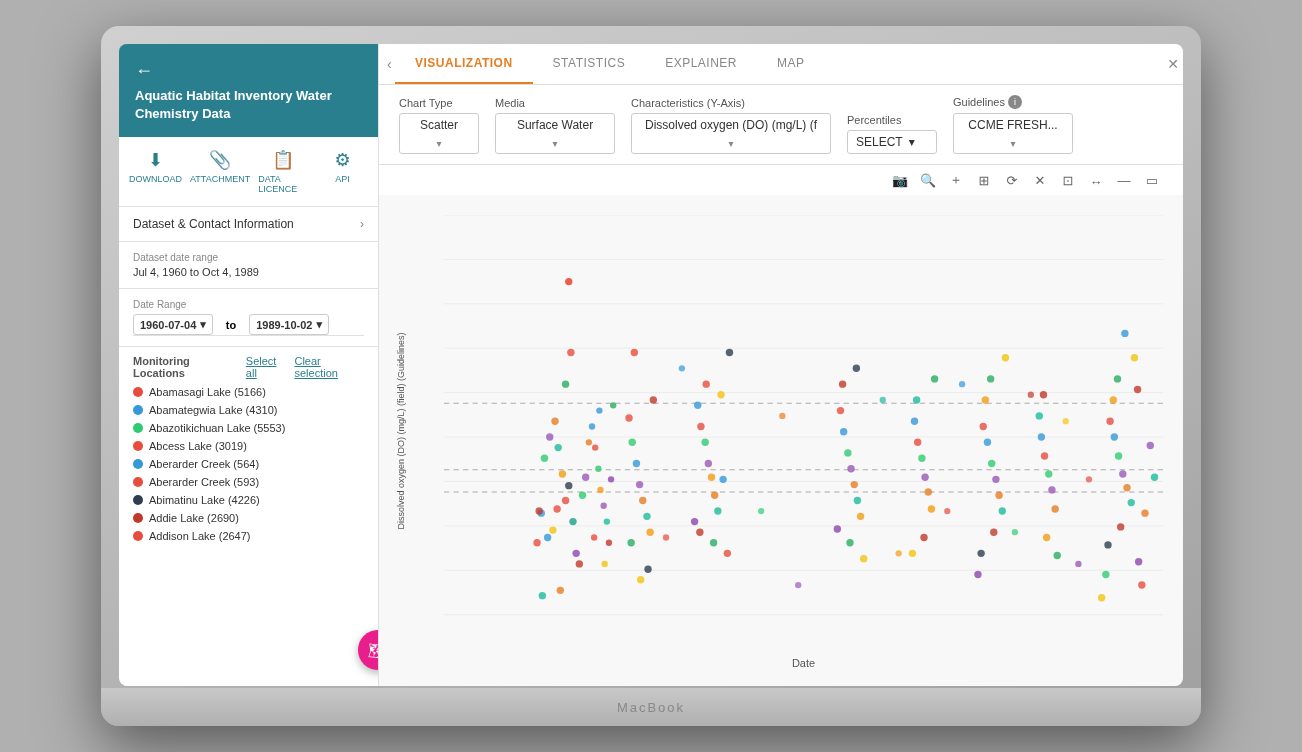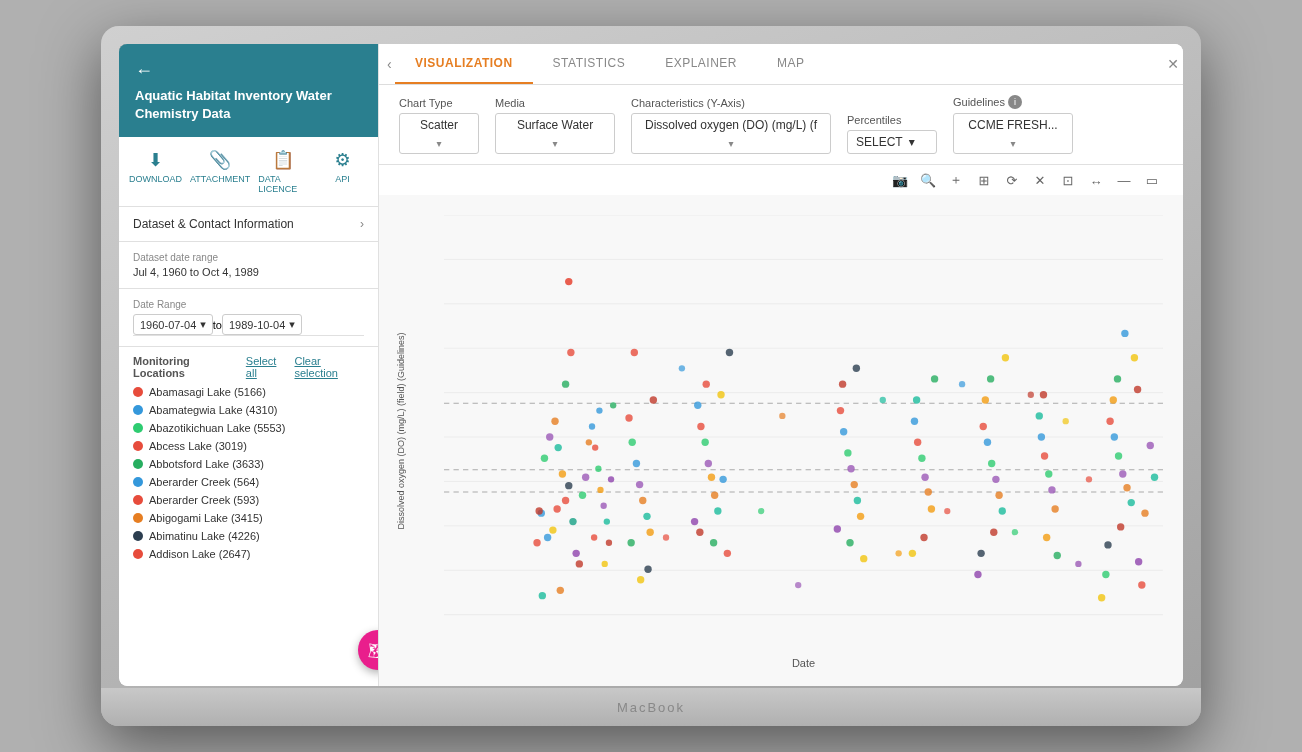"1960-07-04" div.date-range-row { font-weight: none -> bold; gap: 0 -> 13px }
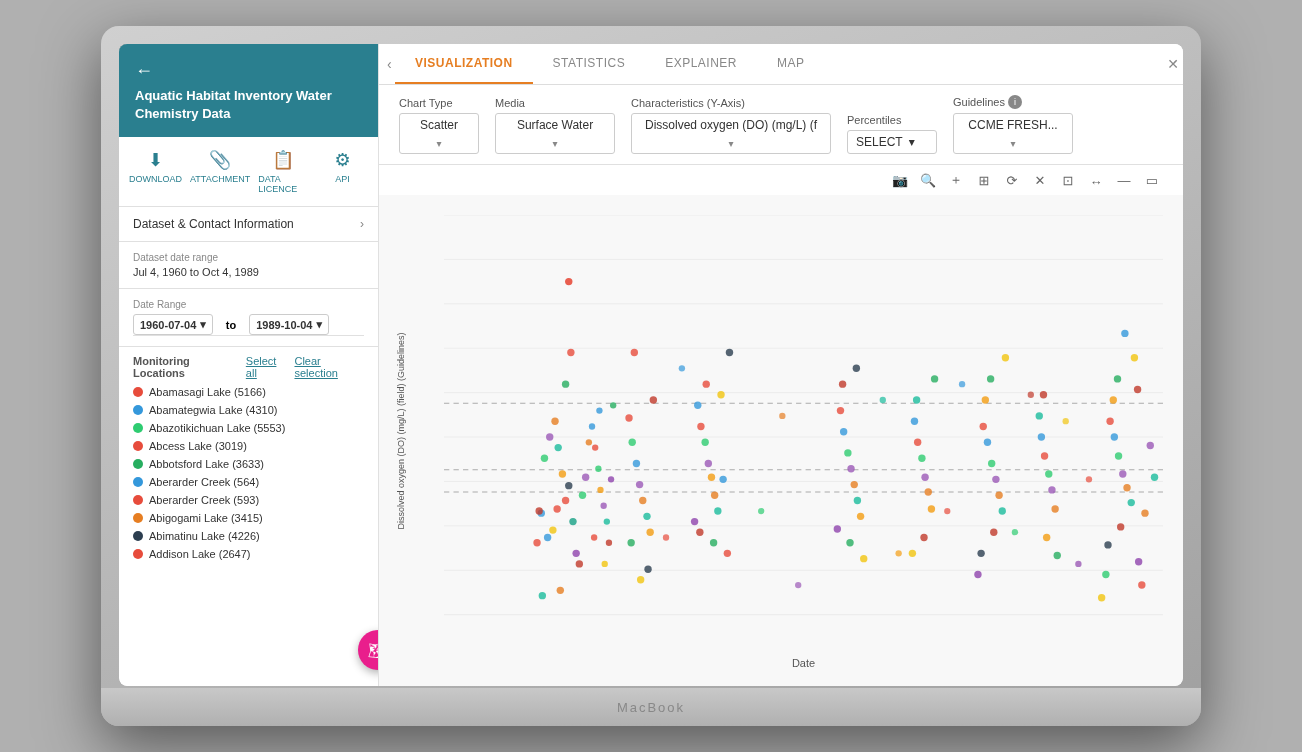"1989-10-04" span { text: 1989-10-04 -> 1989-10-02 }
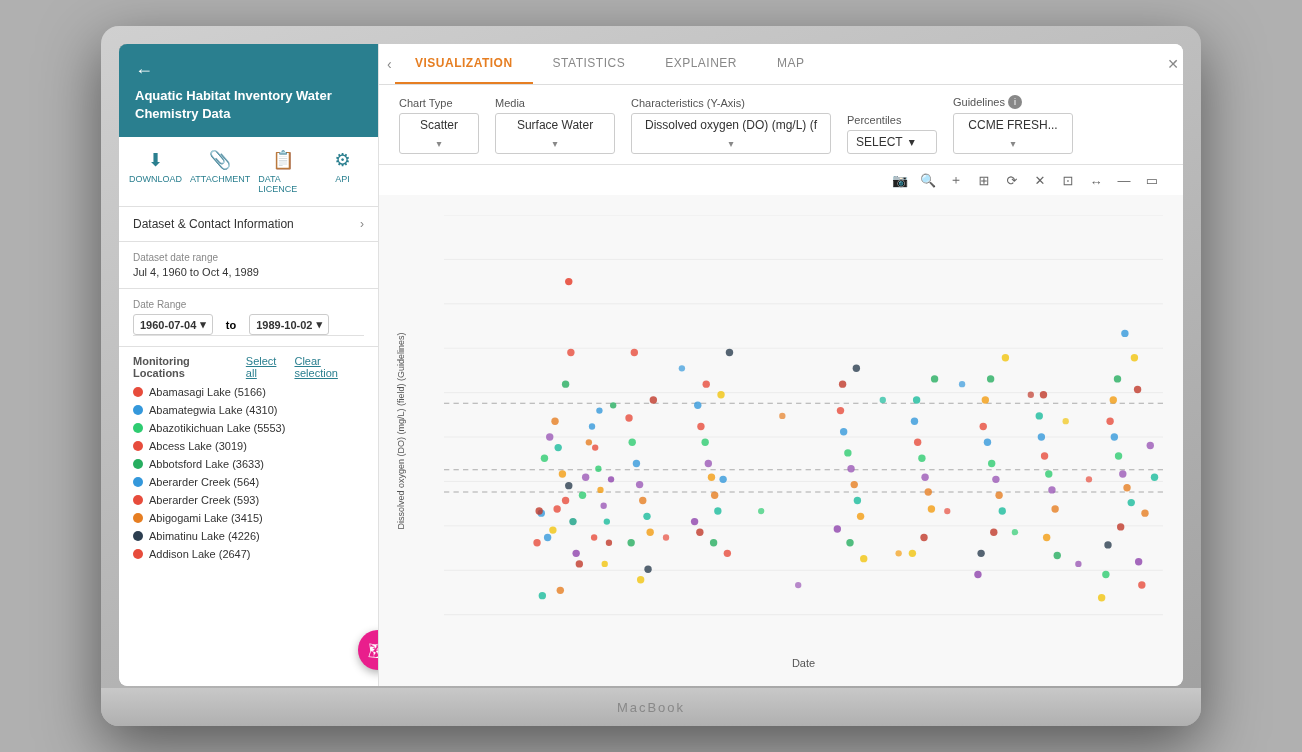"Abbotsford Lake (3633)" div.location-item { html: <div> <span></span> <span>Abbotsford Lake (3633)</span> </div> -> none }
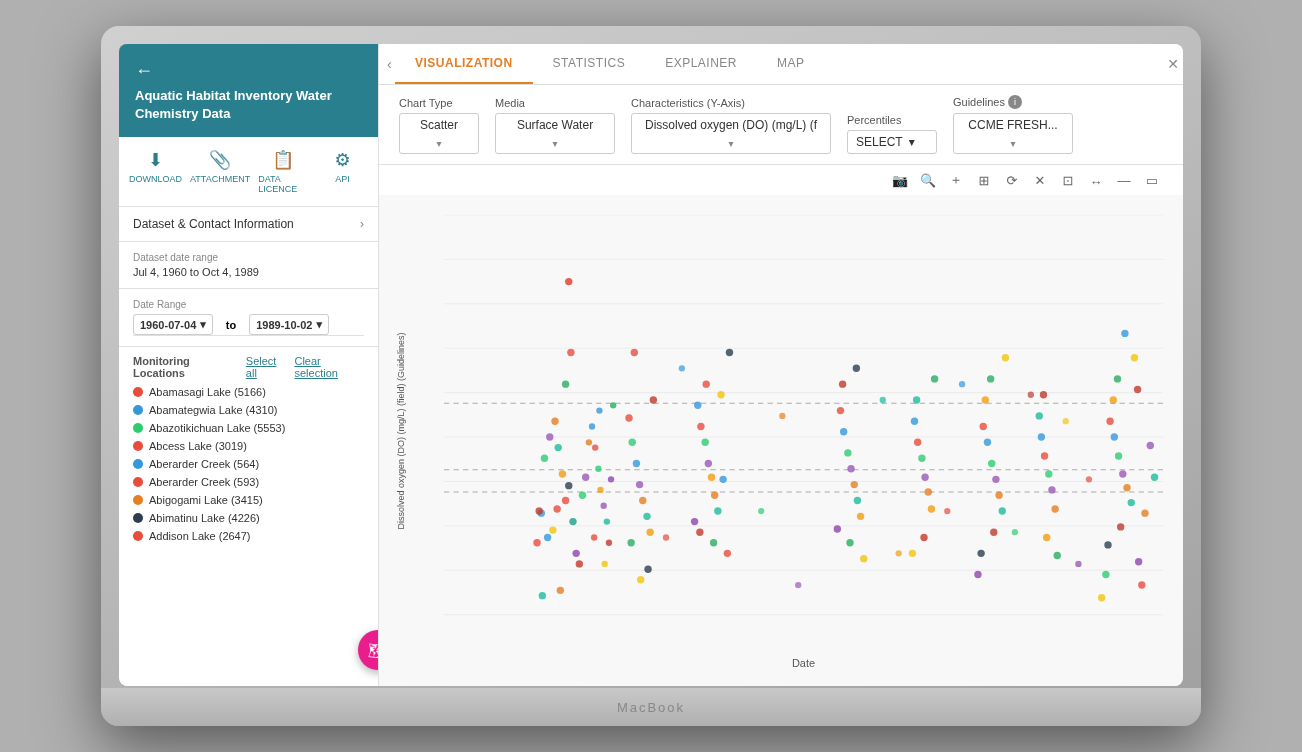"Abigogami Lake (3415)" div.location-item { html: <div> <span></span> <span>Abigogami Lake (3415)</span> </div> -> none }
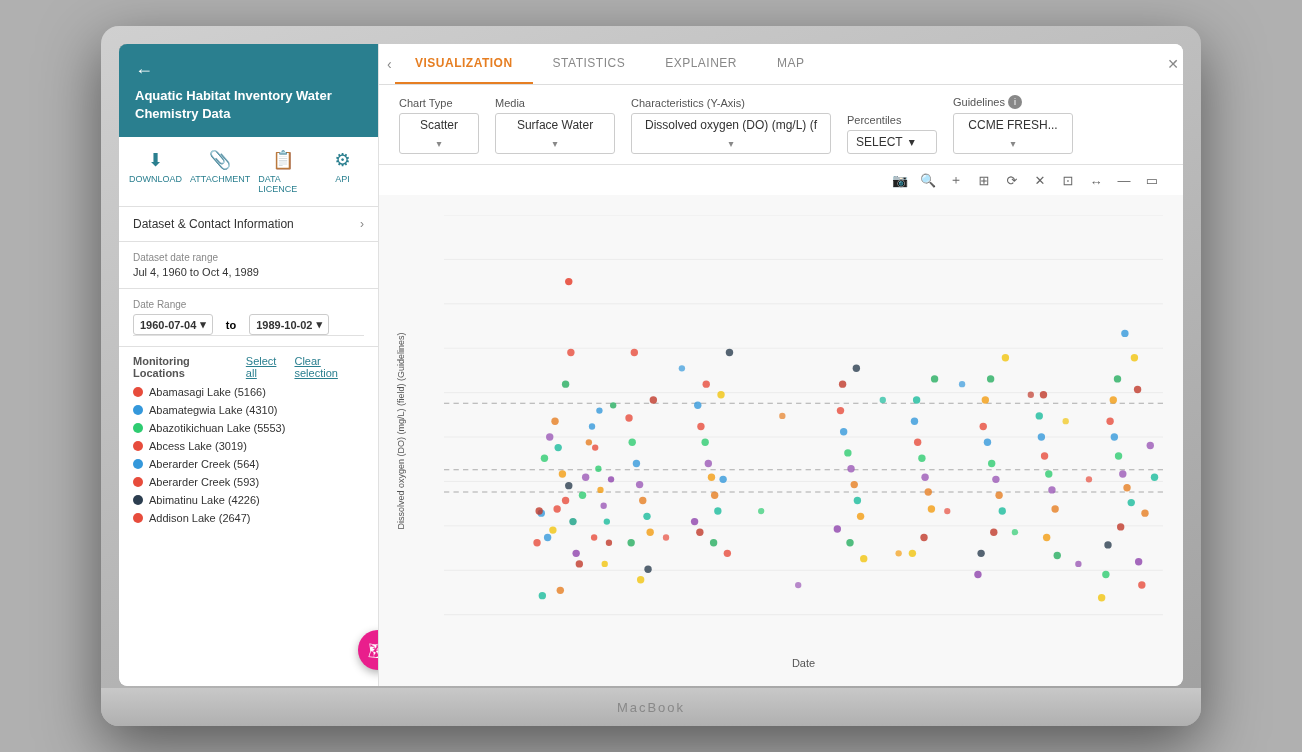"Addie Lake (2690)" div.location-item { html: none -> <div> <span></span> <span>Addie Lake (2690)</span> </div> }
